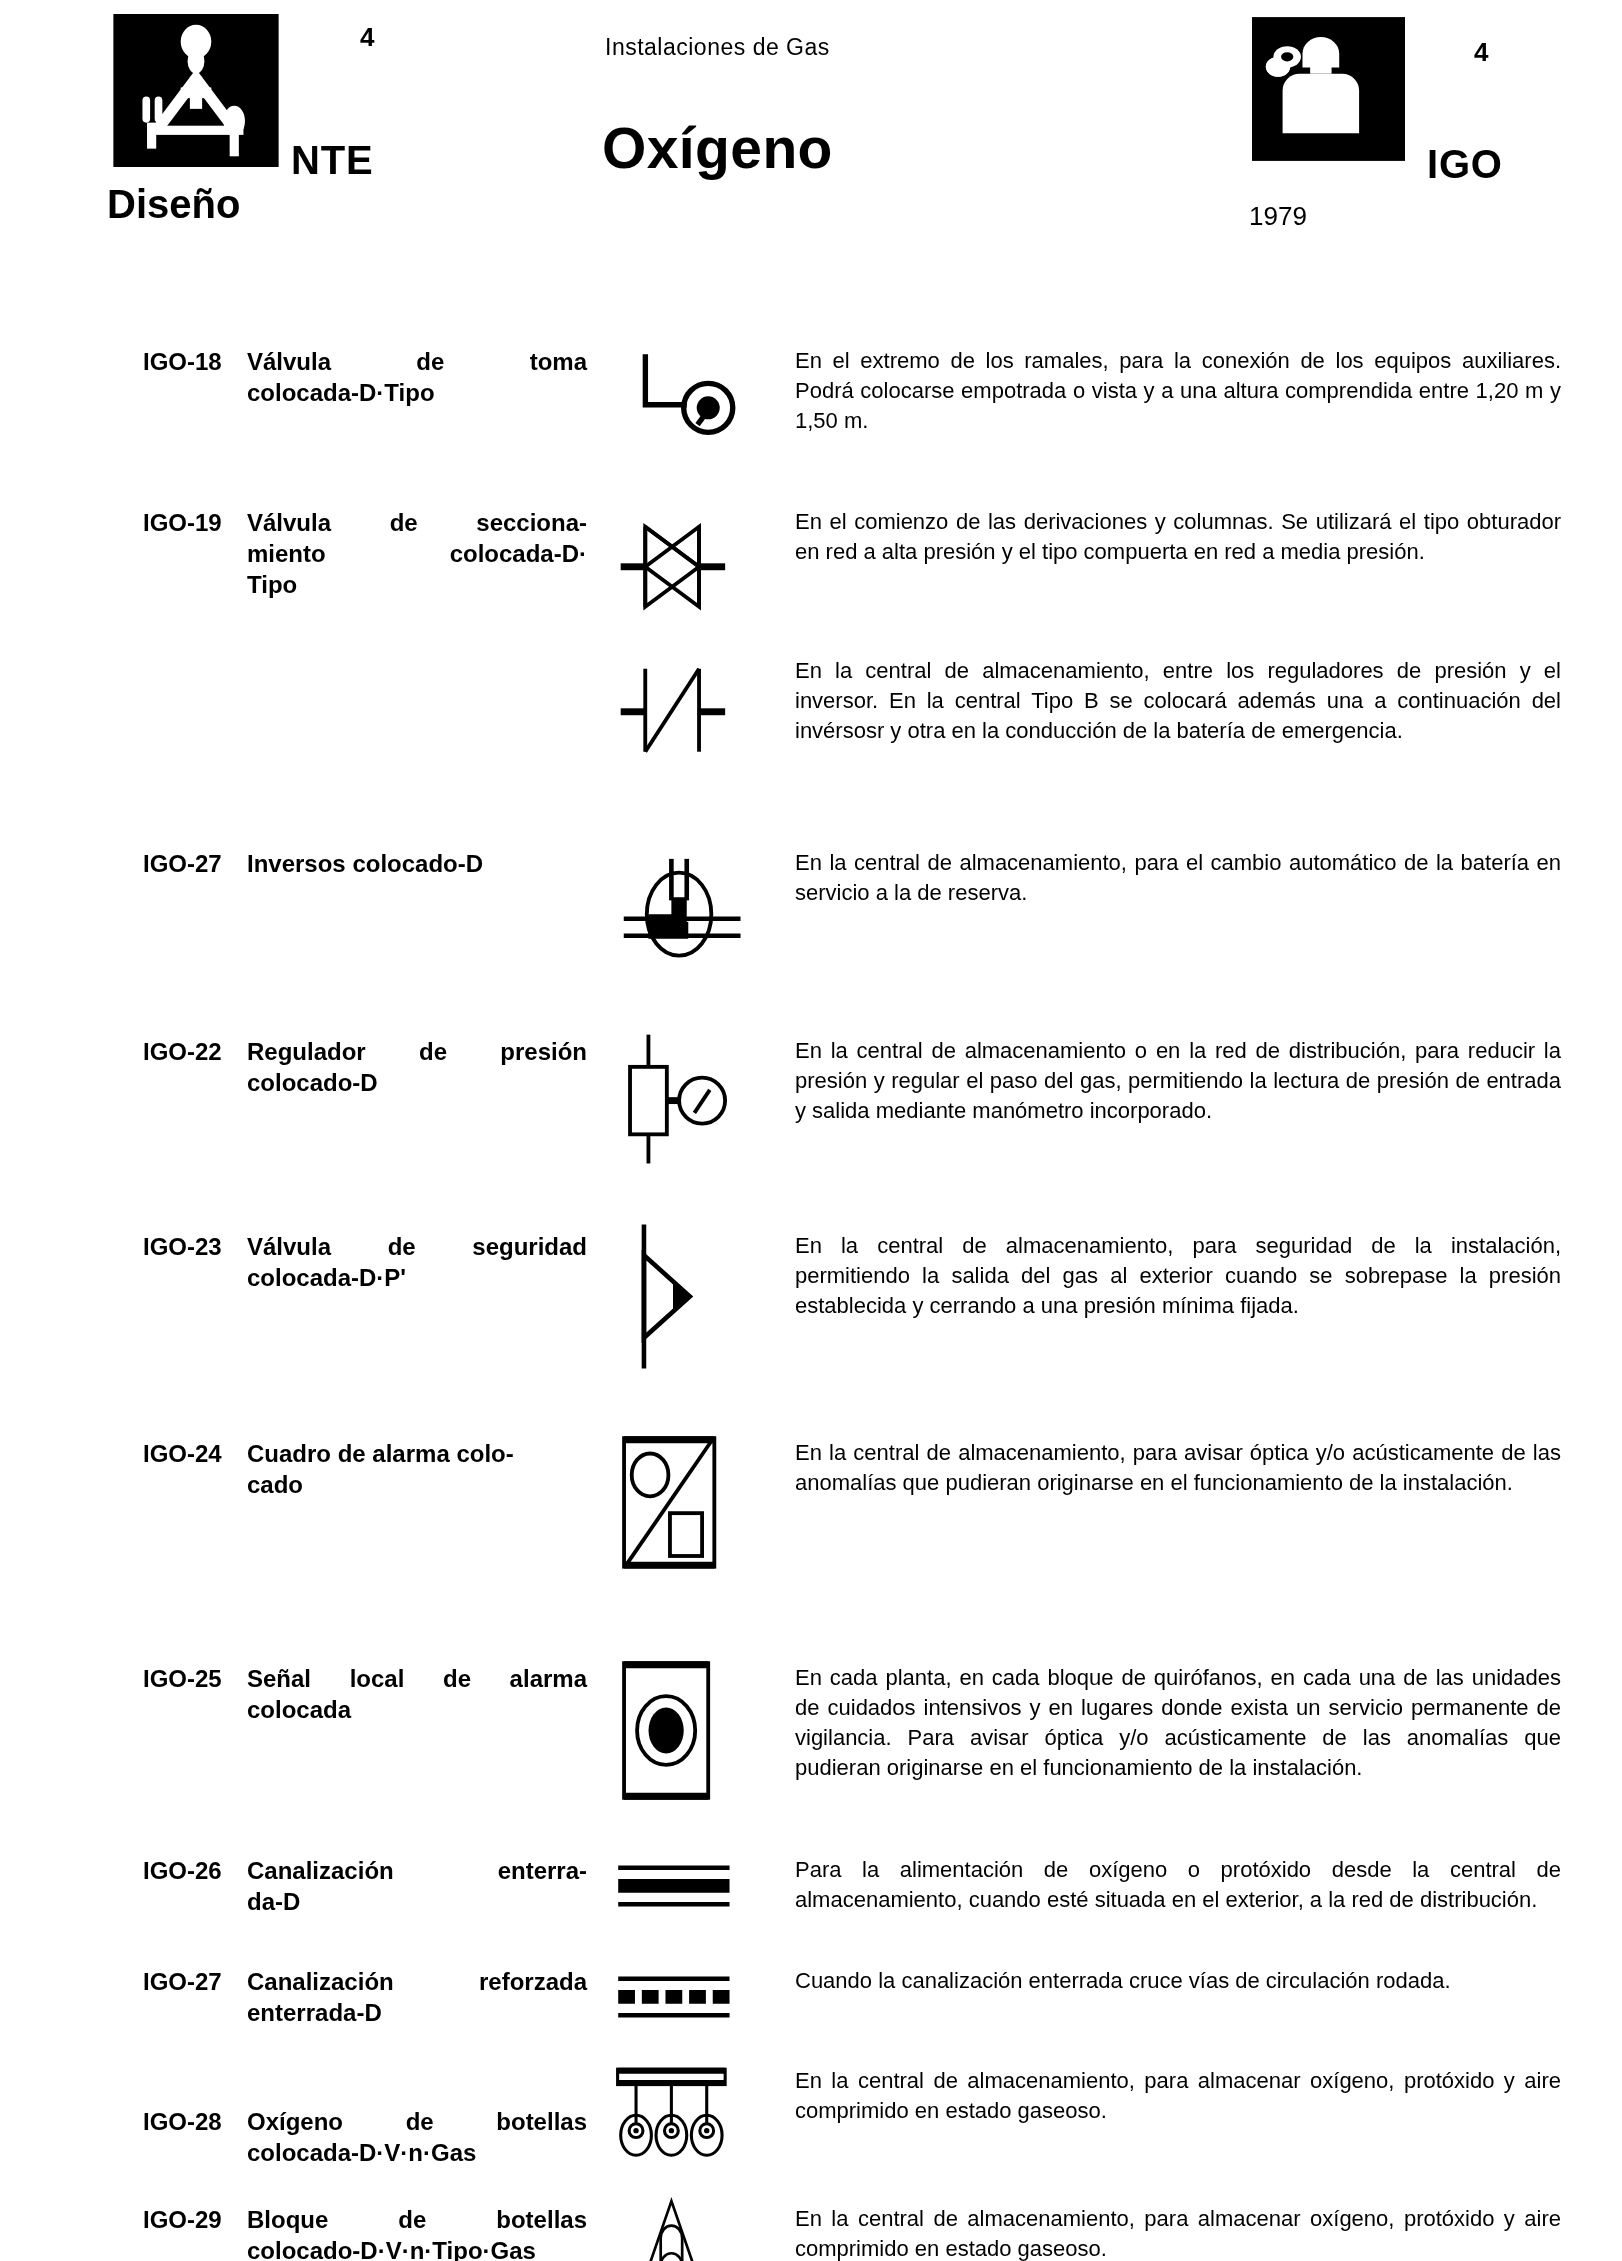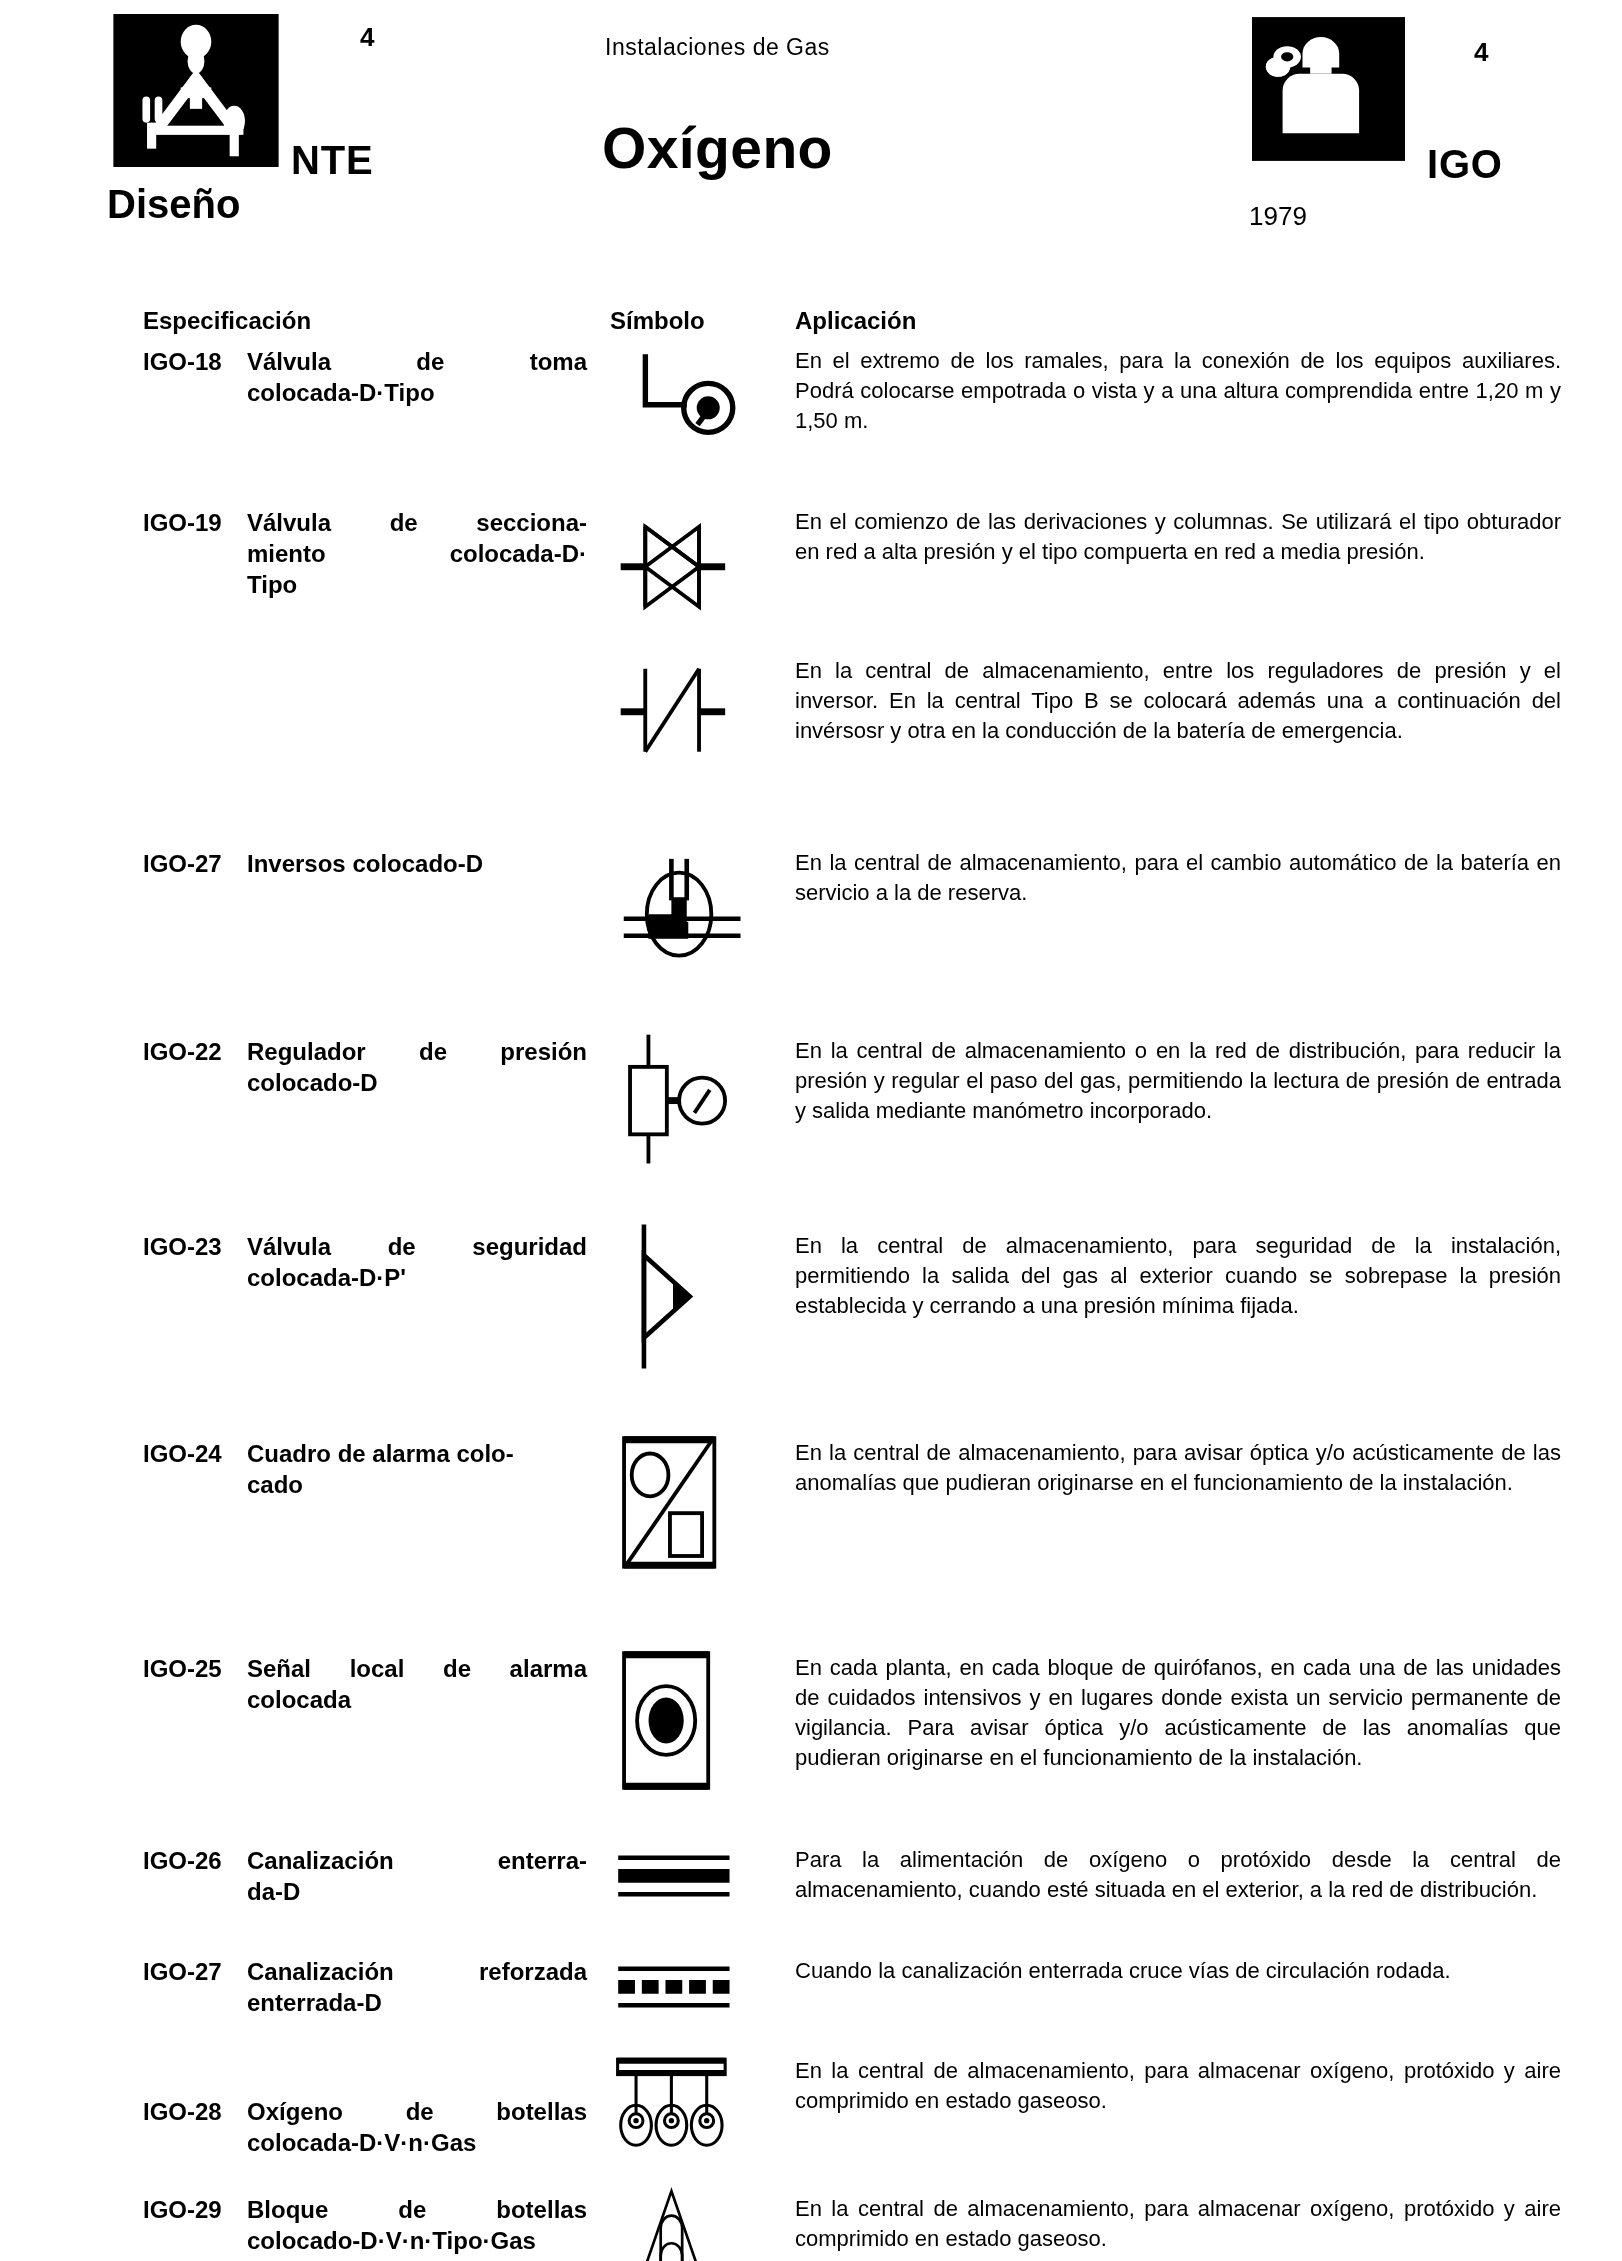"Especificación" div.col-heads { html: <div> <div>Especificación</div> <div>Símbolo</div> <div>Aplicación</div> </div> -> none }
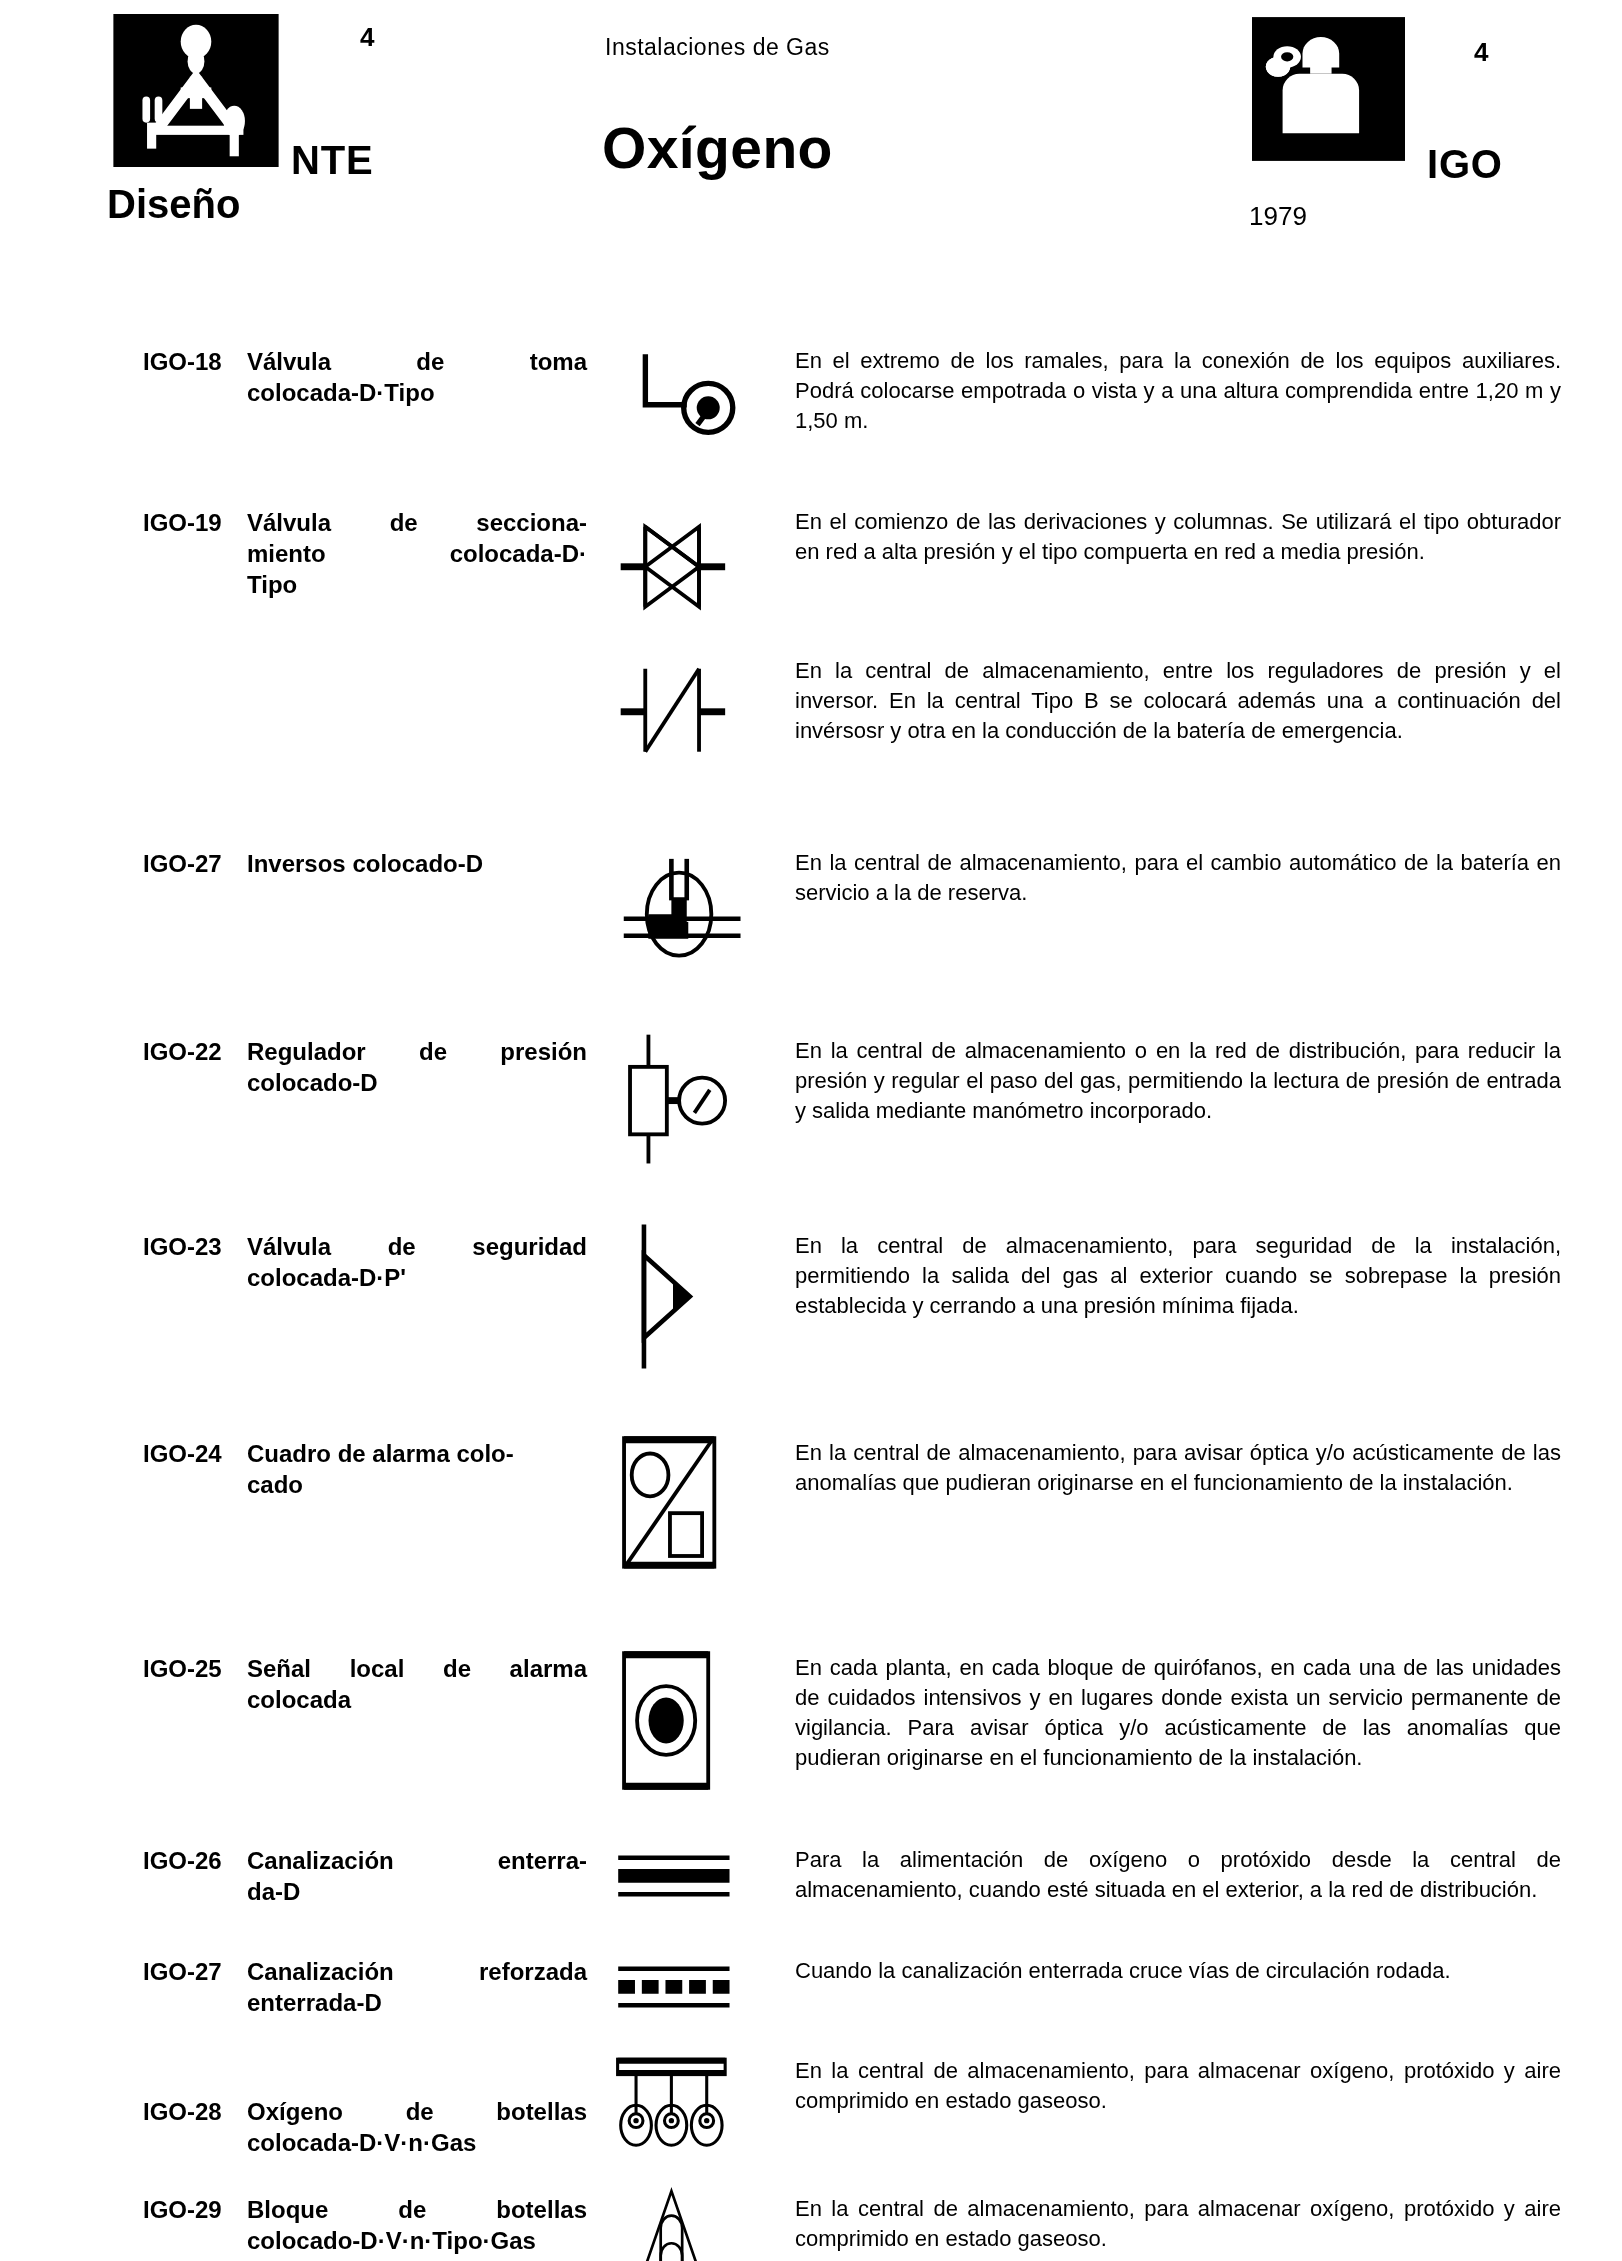"IGO-25" div.row { margin-top: none -> 10px }
